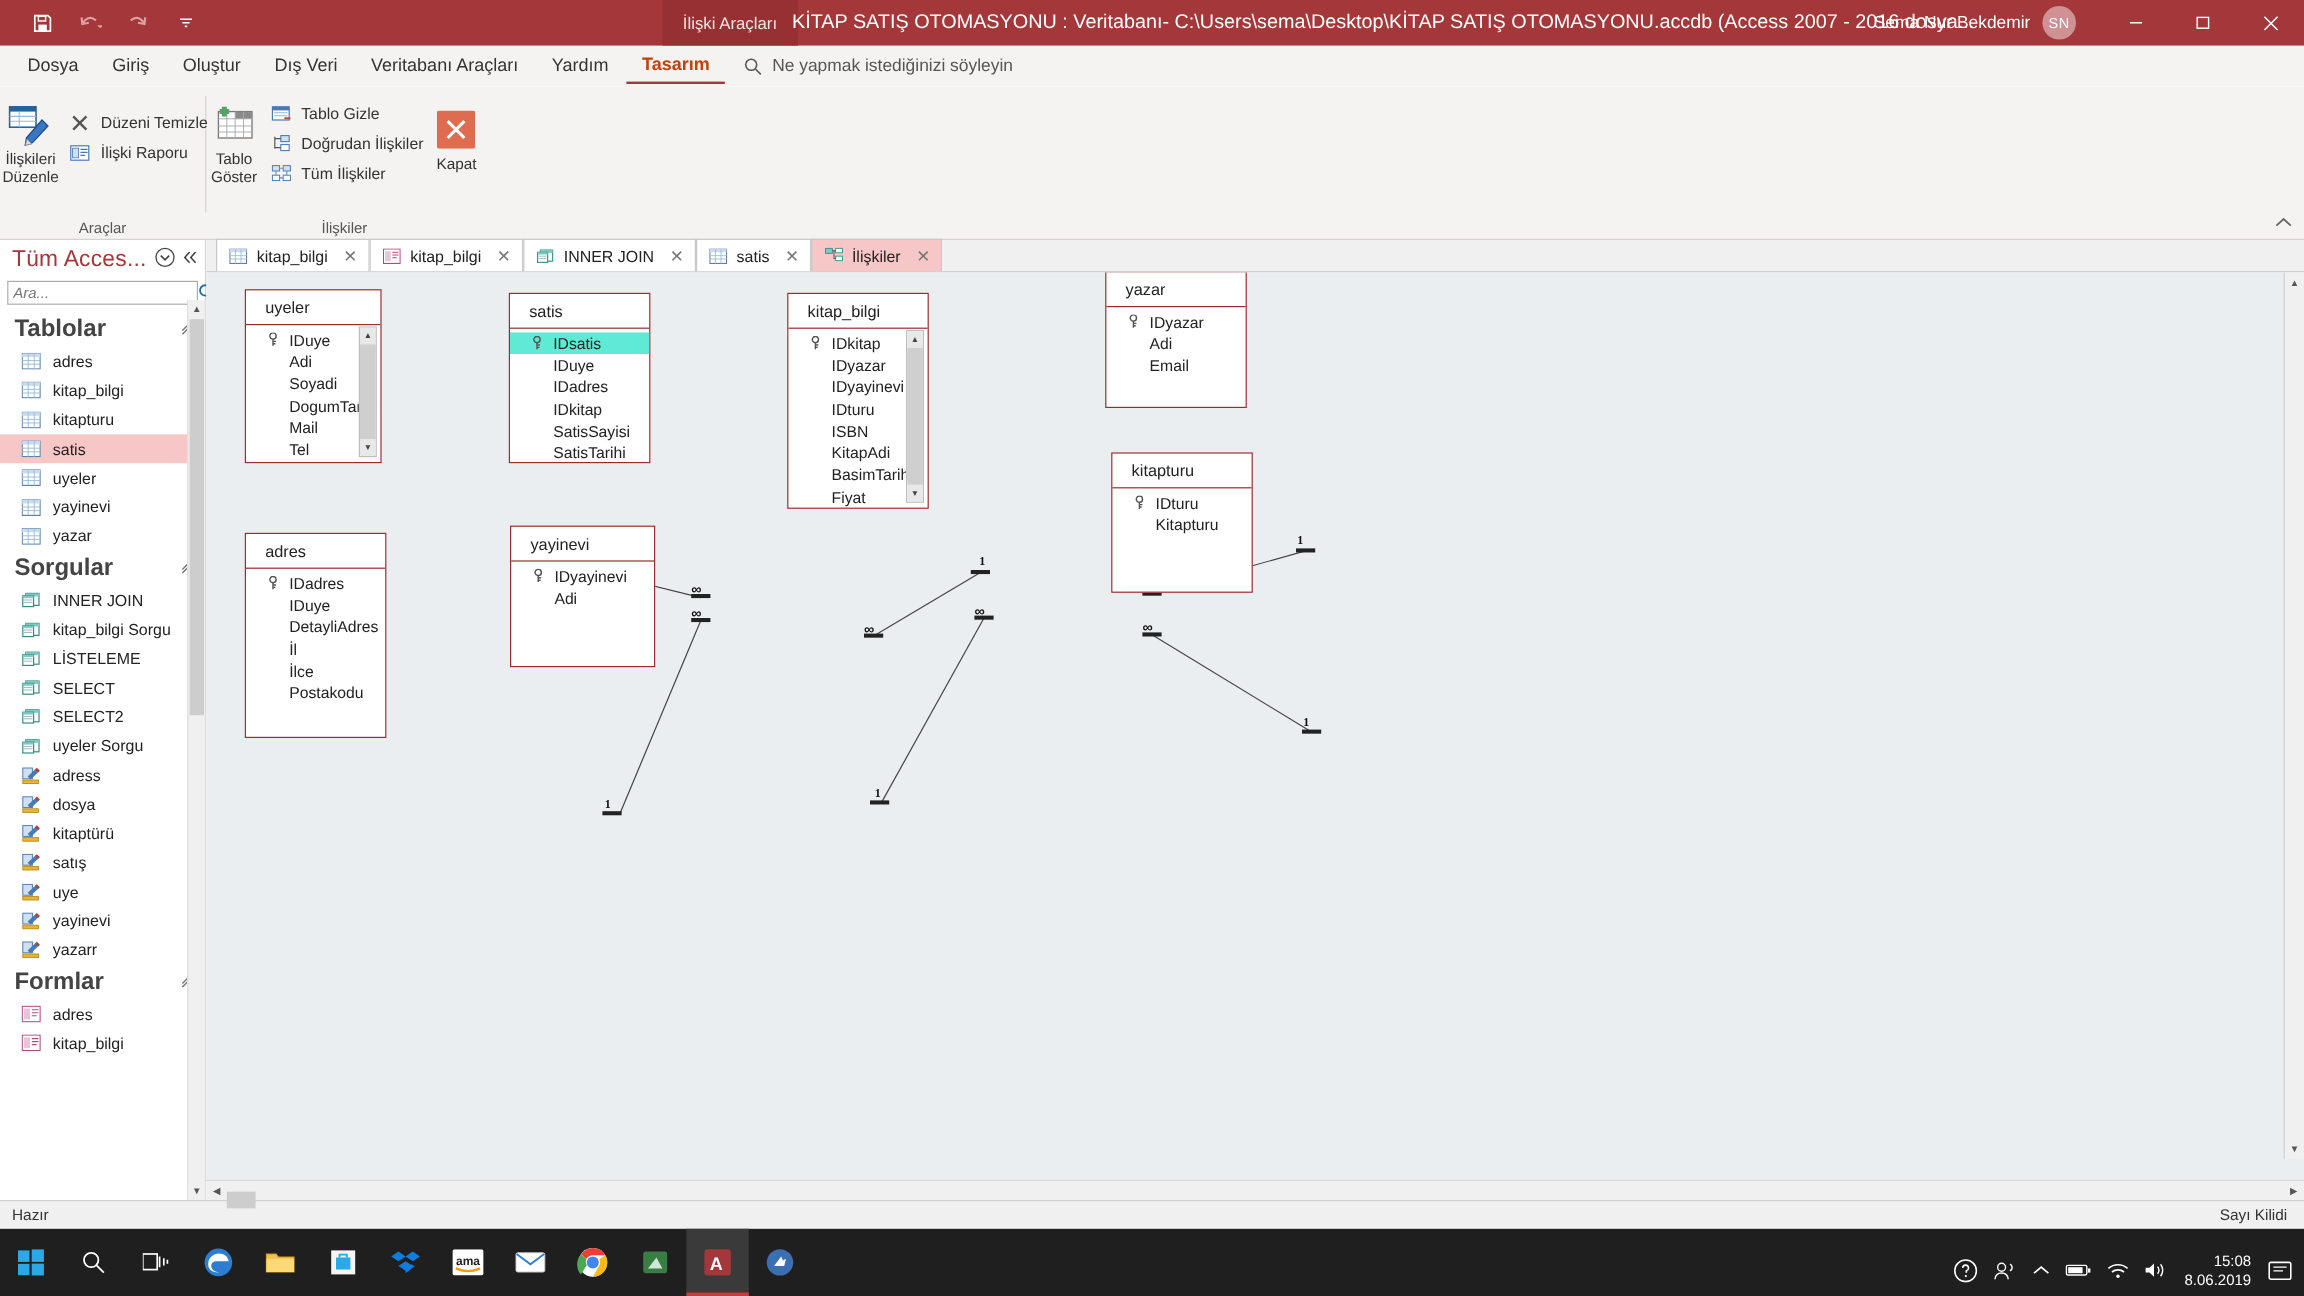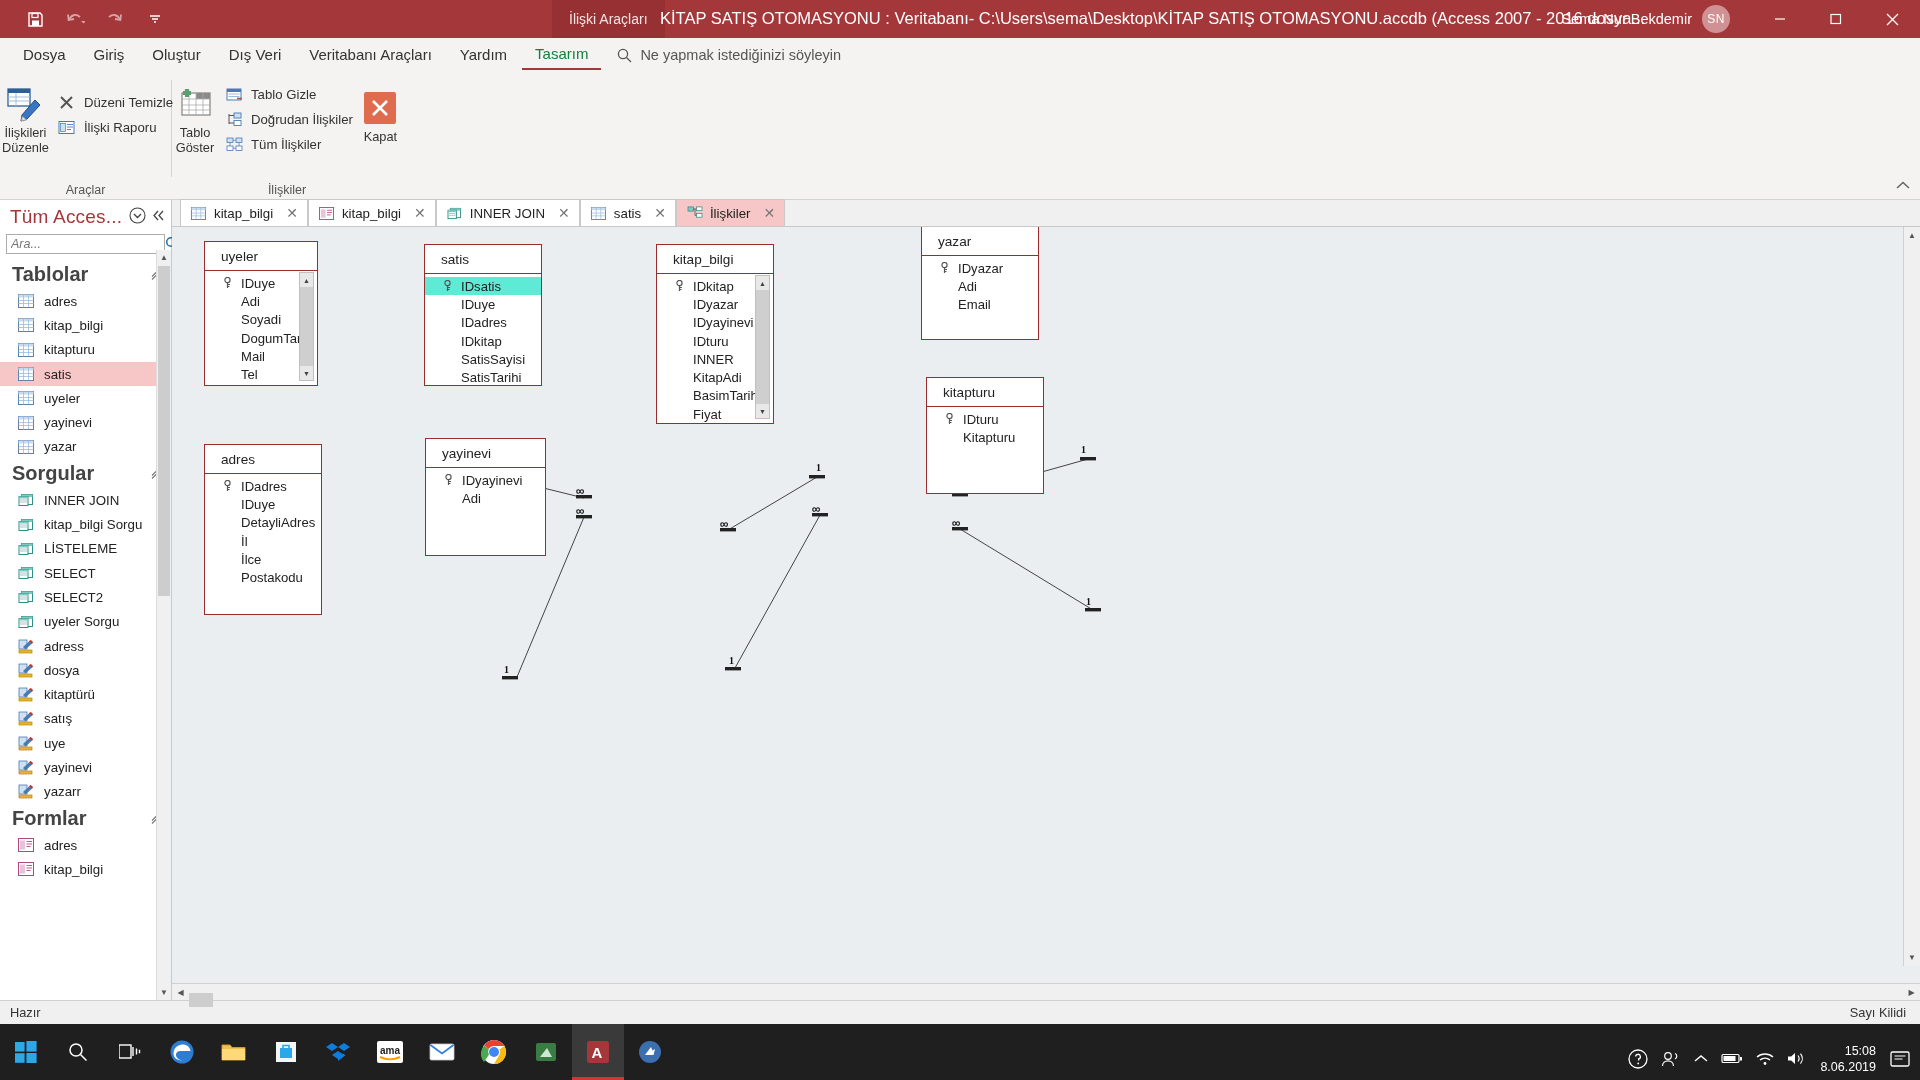"Tasarım" .rtab.active { color: #15803d -> #c2410c; font-weight: 400 -> 700 }
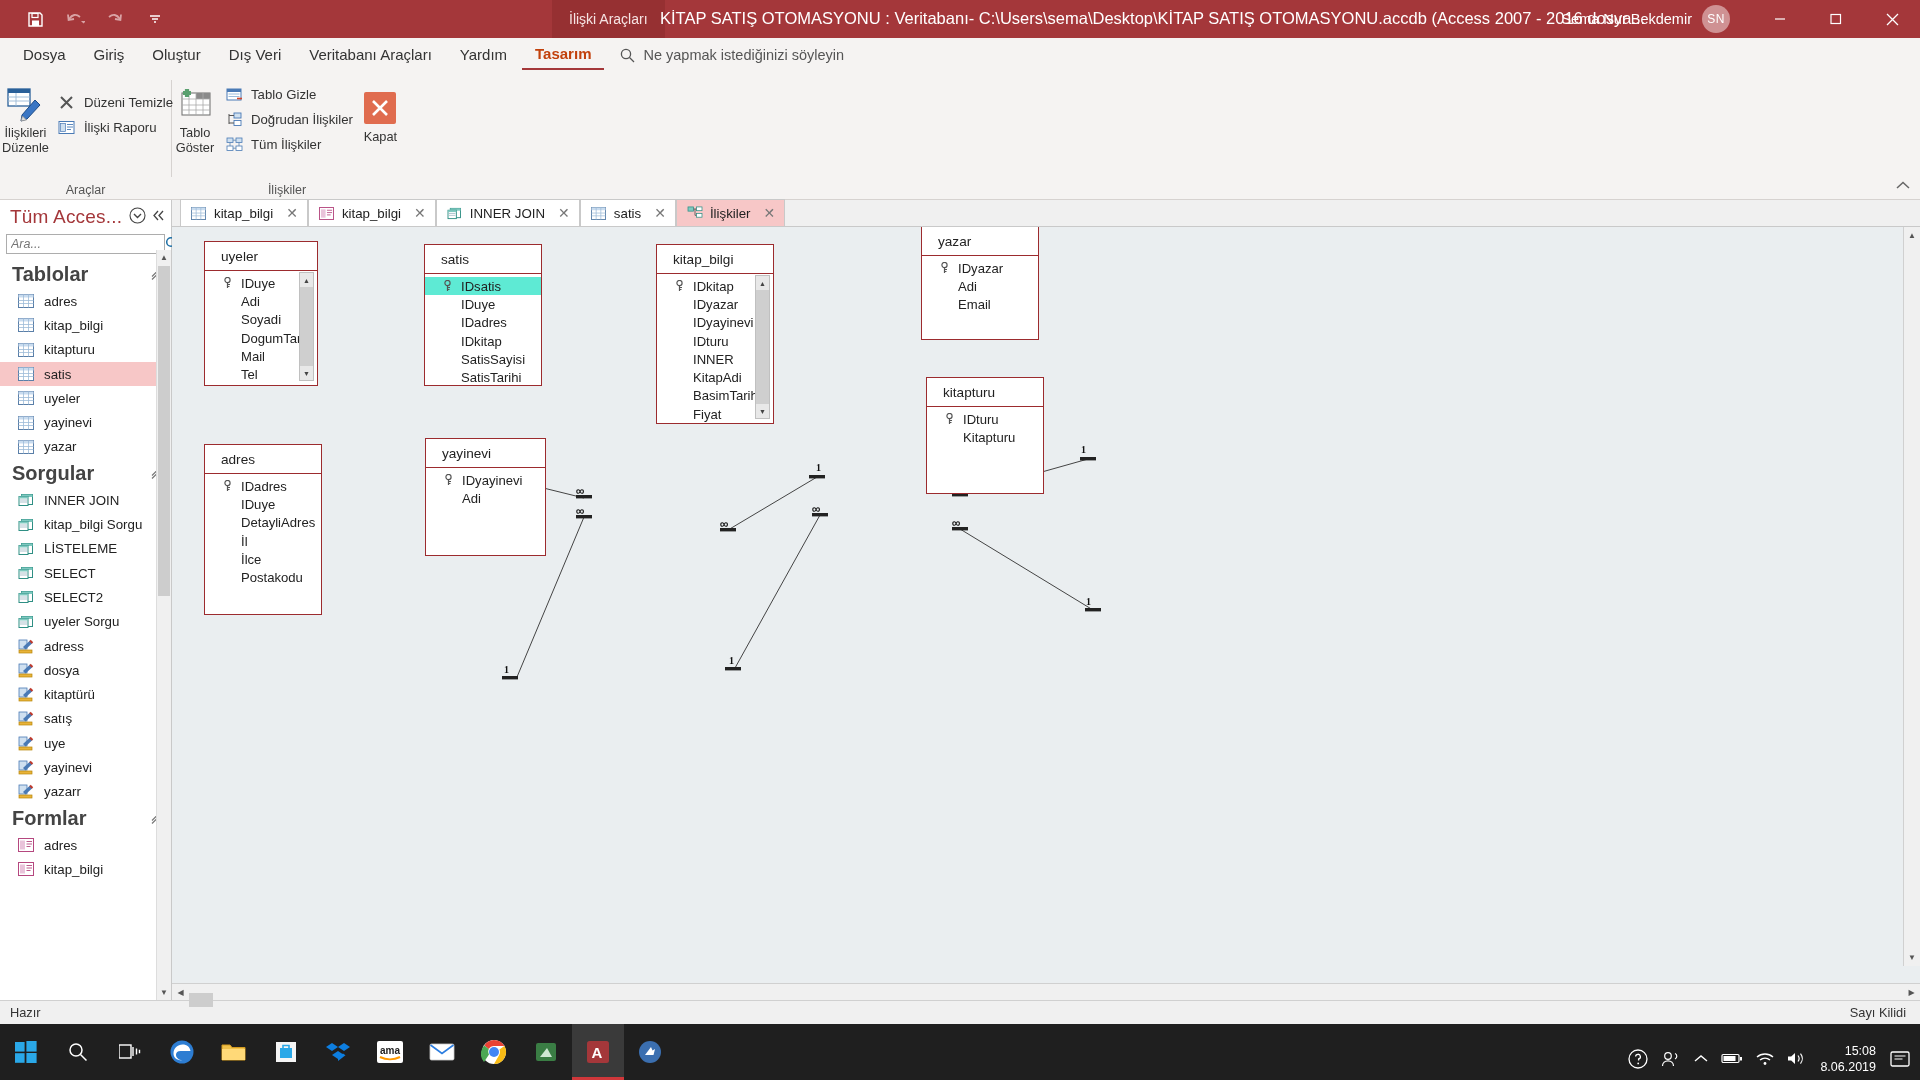"INNER" span.fname { text: INNER -> ISBN }
